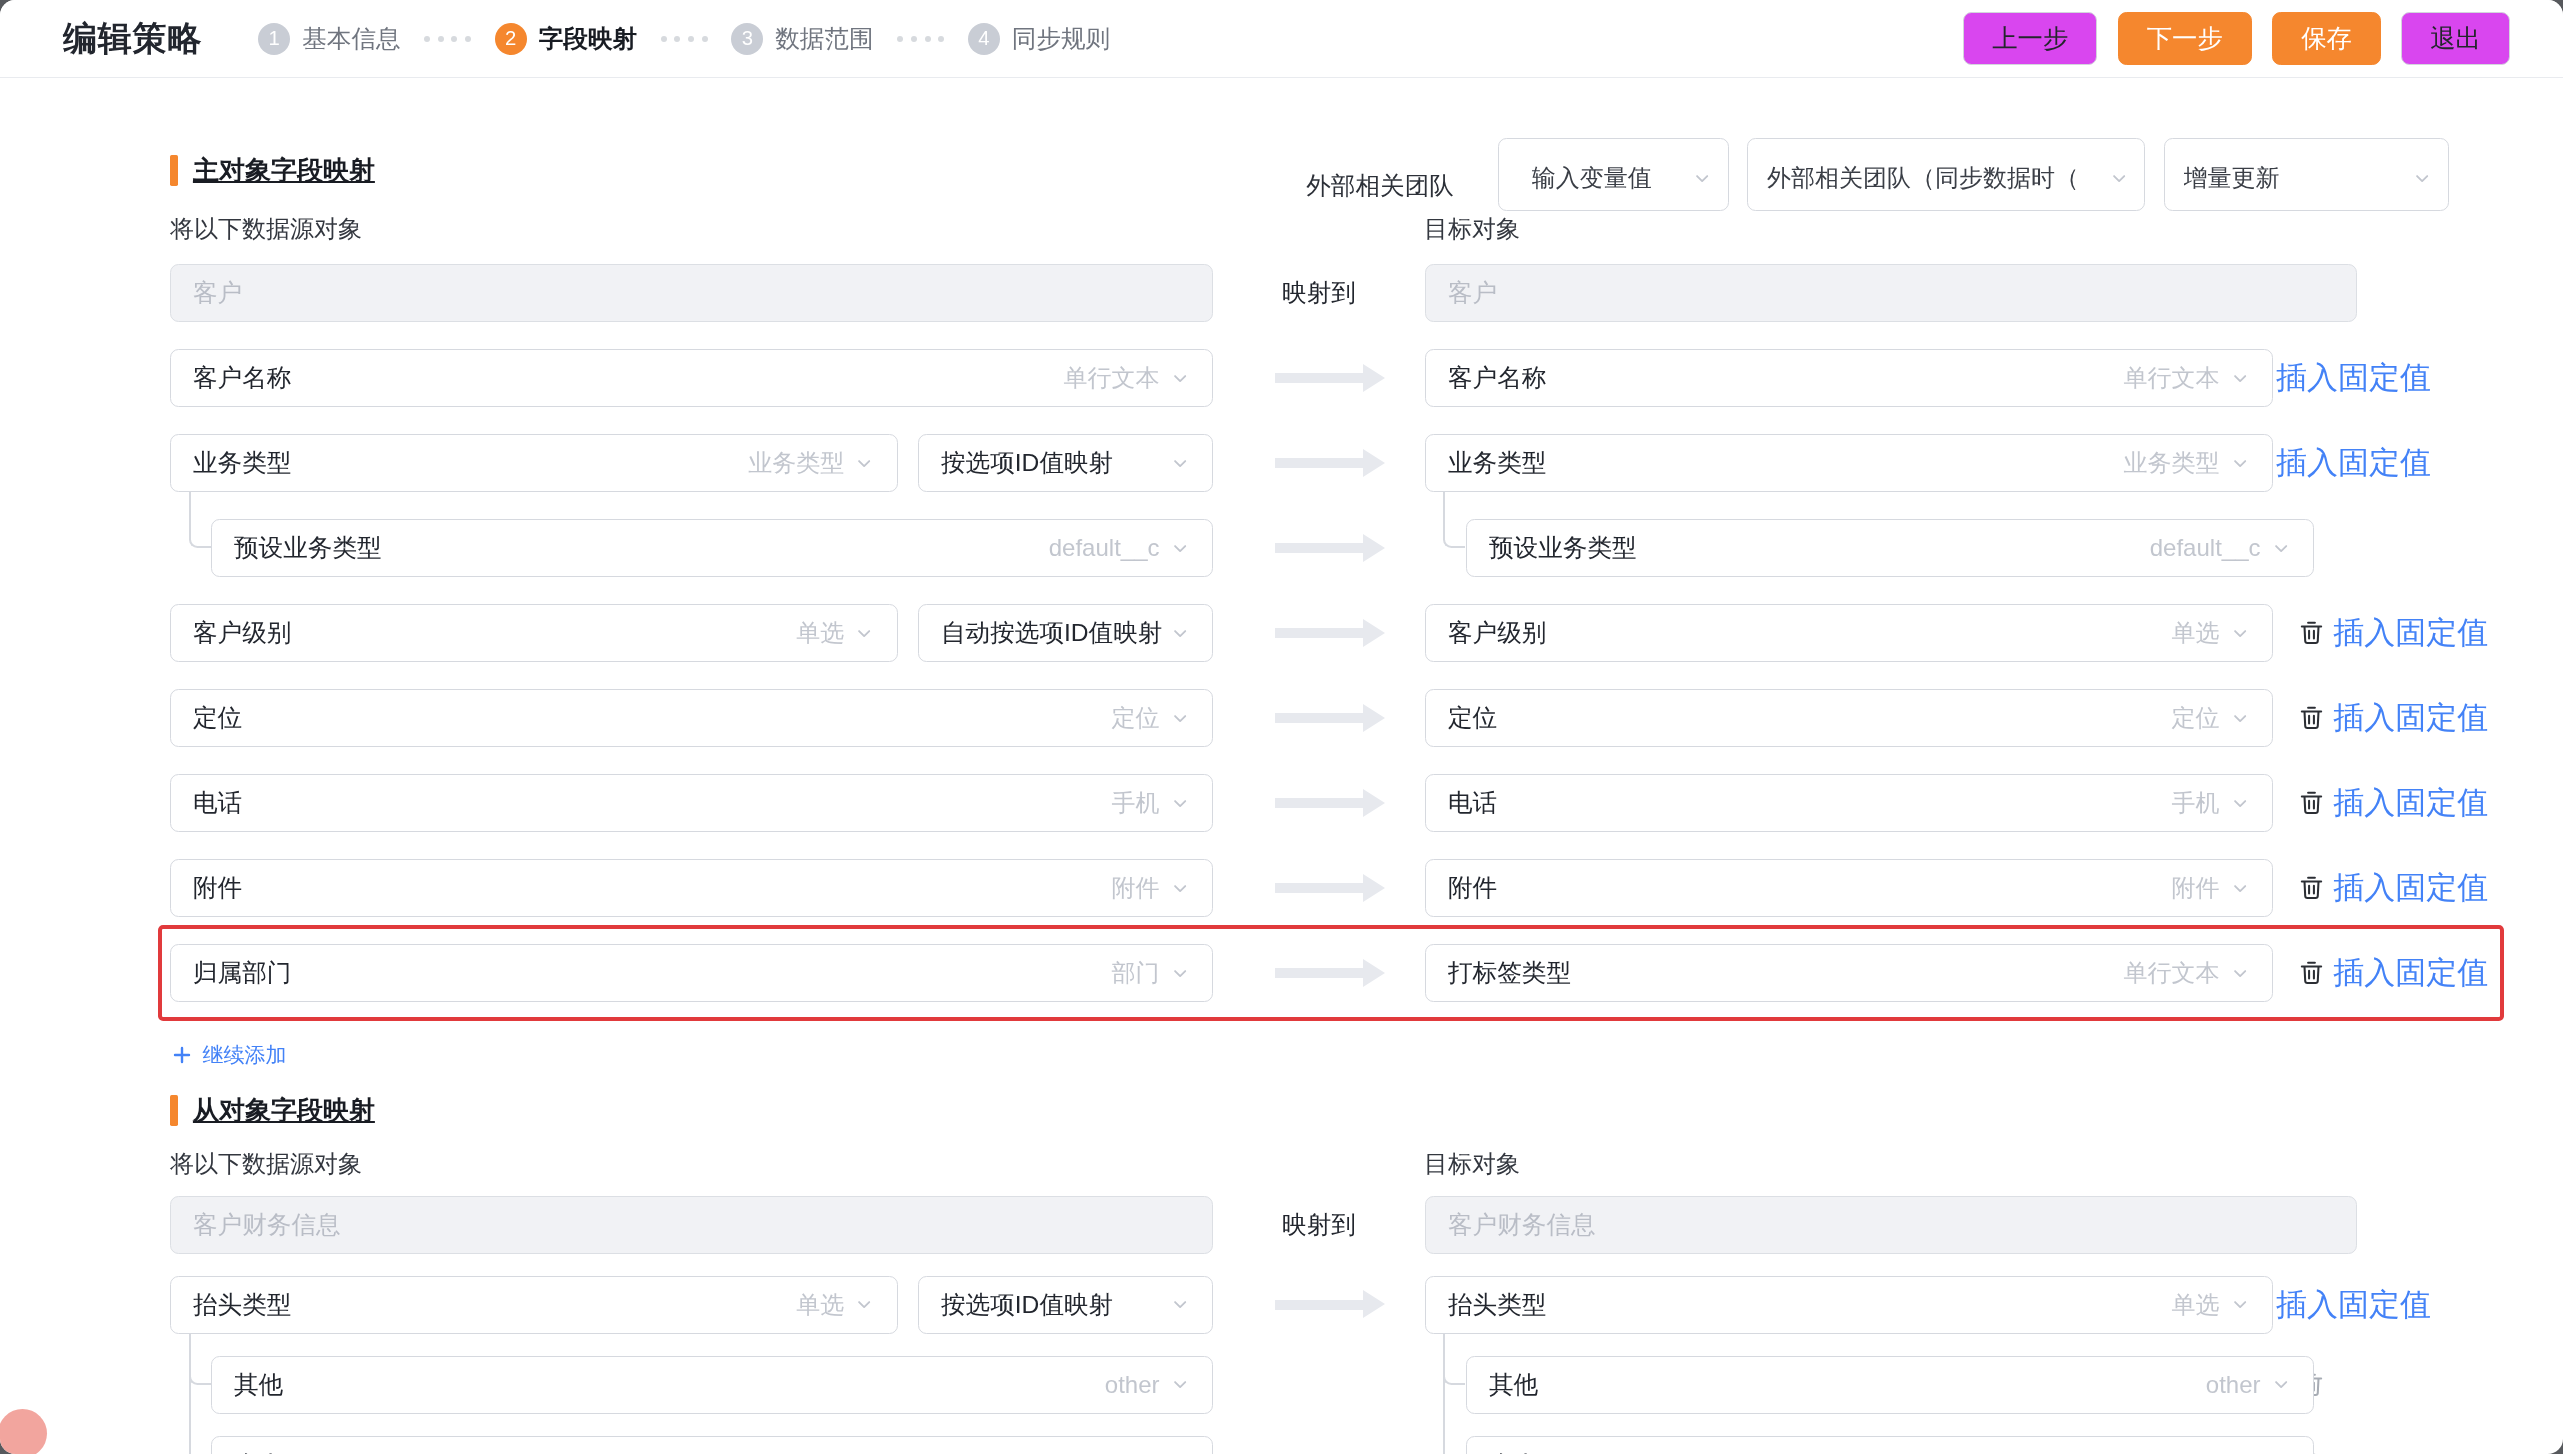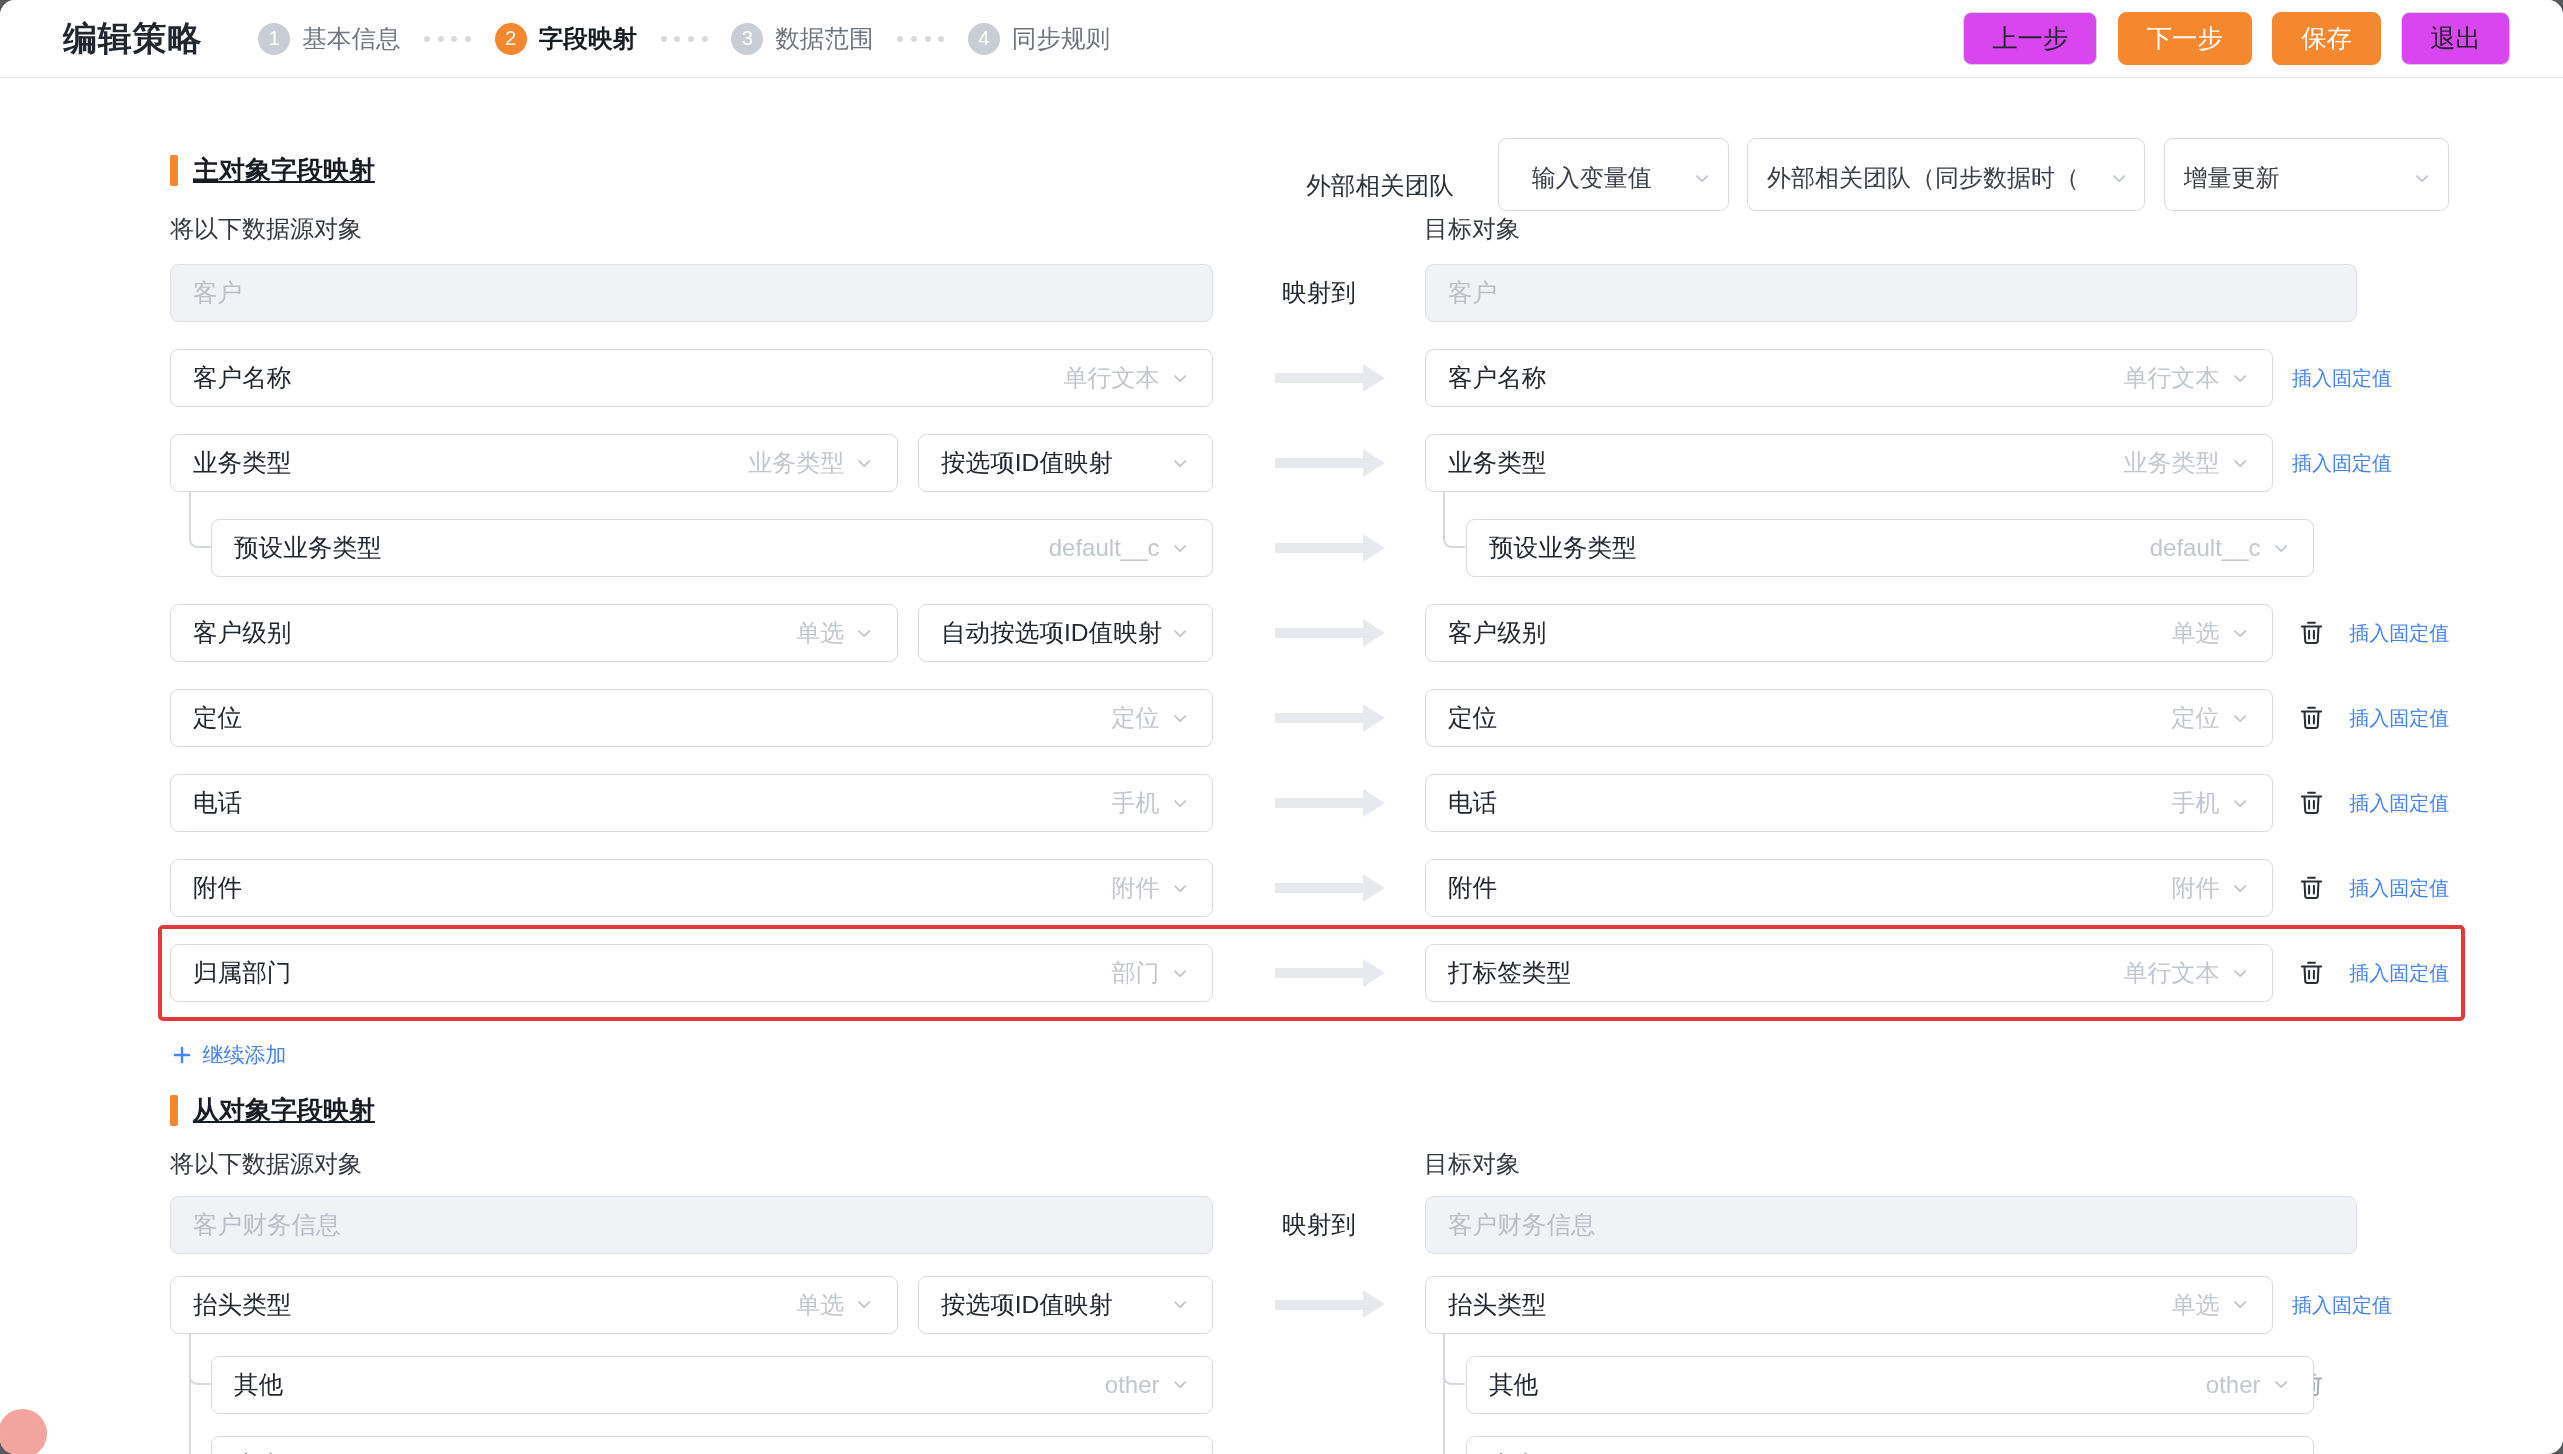"插入固定值" .fixlink { font-size: 20px -> 31px; margin-left: 19px -> 3px }
